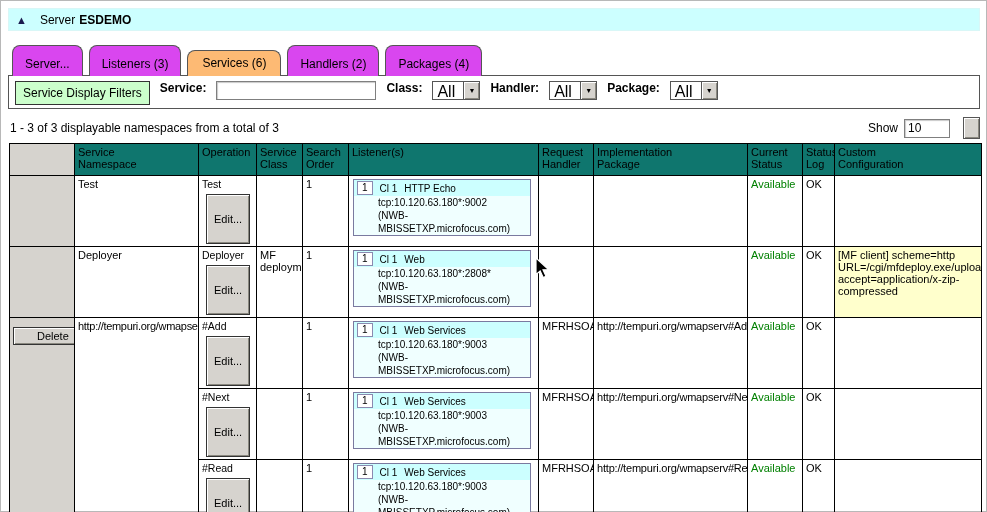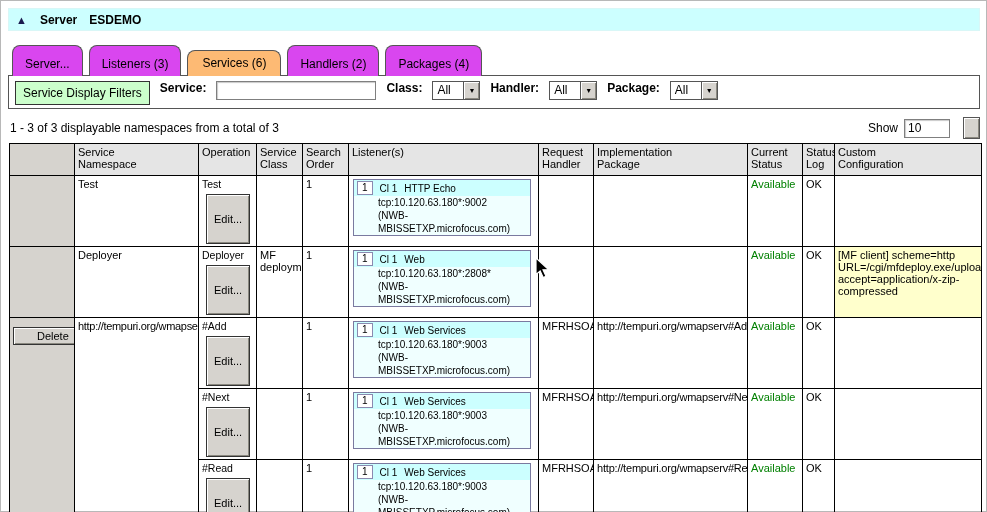"Server" .t-pre { font-weight: bold -> none; margin-right: 12px -> 4px }
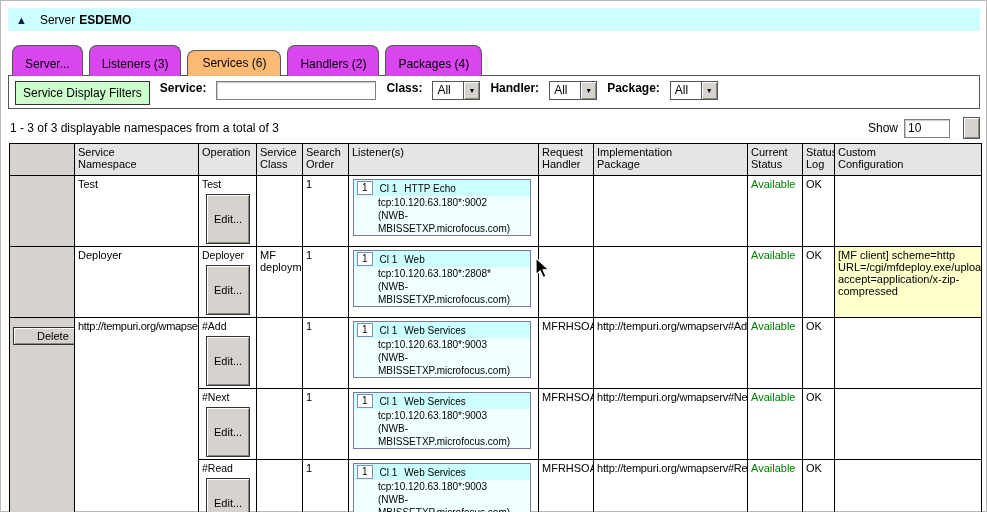"All" .combo-value { font-size: 12px -> 16px }
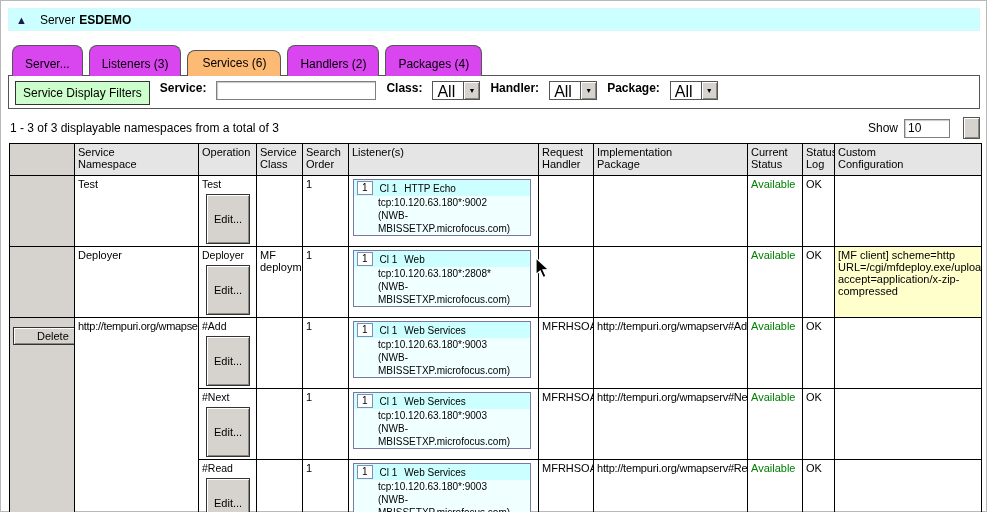"Service" .services th { background: #e5e5e5 -> #0f766e }
